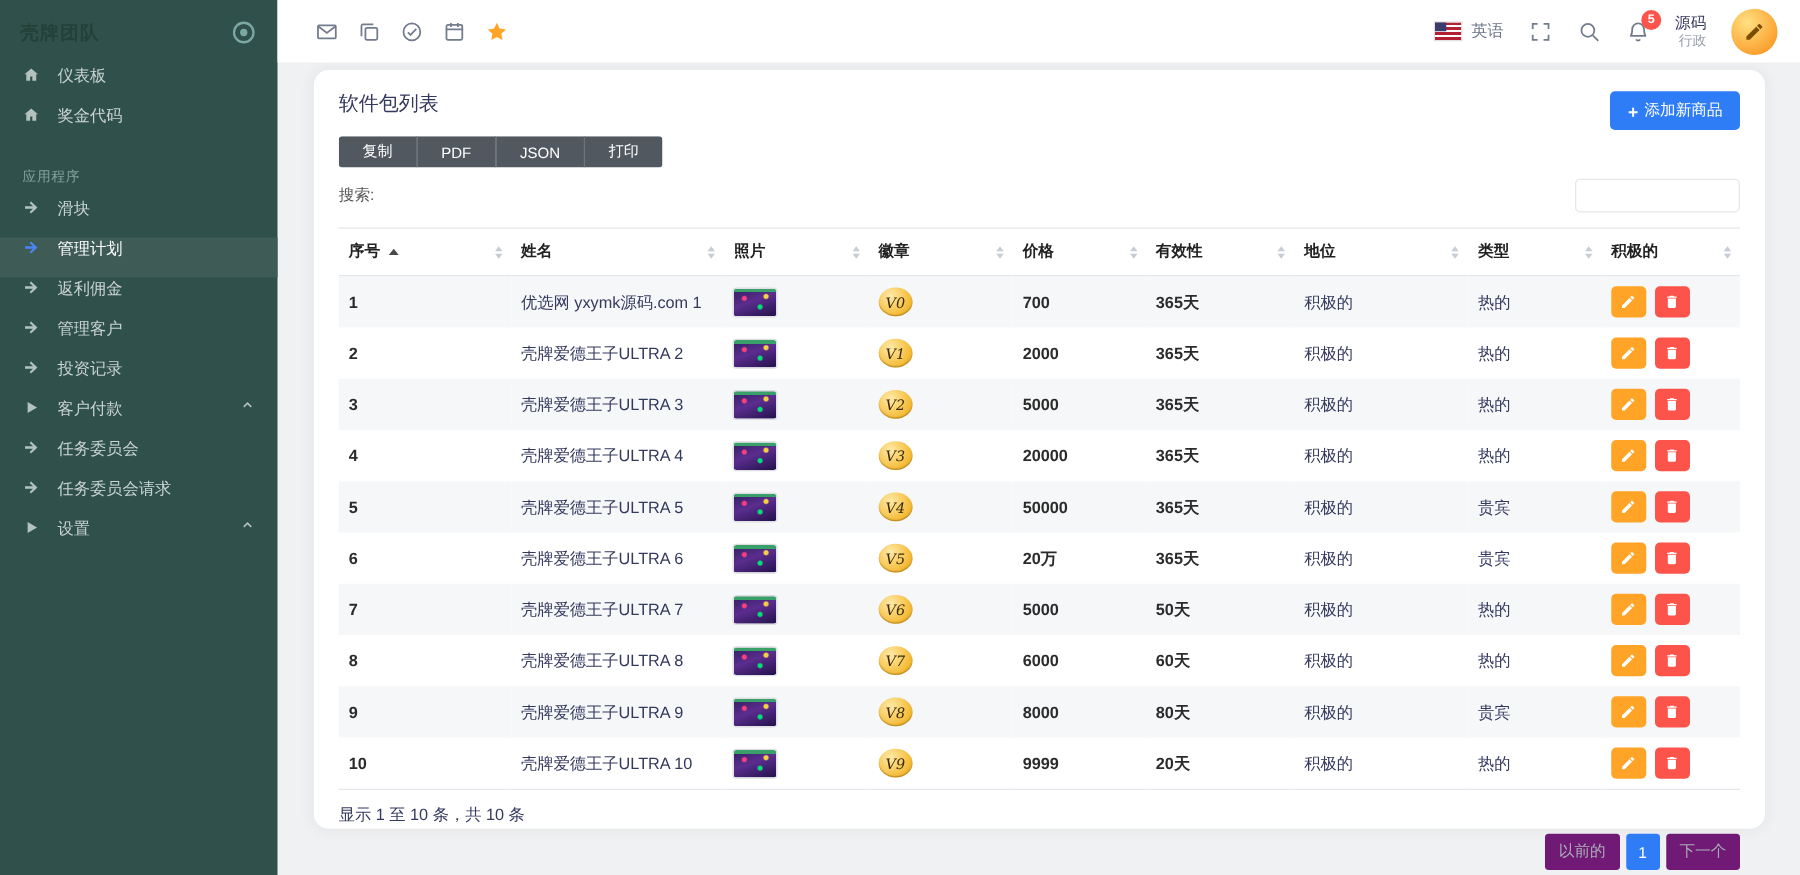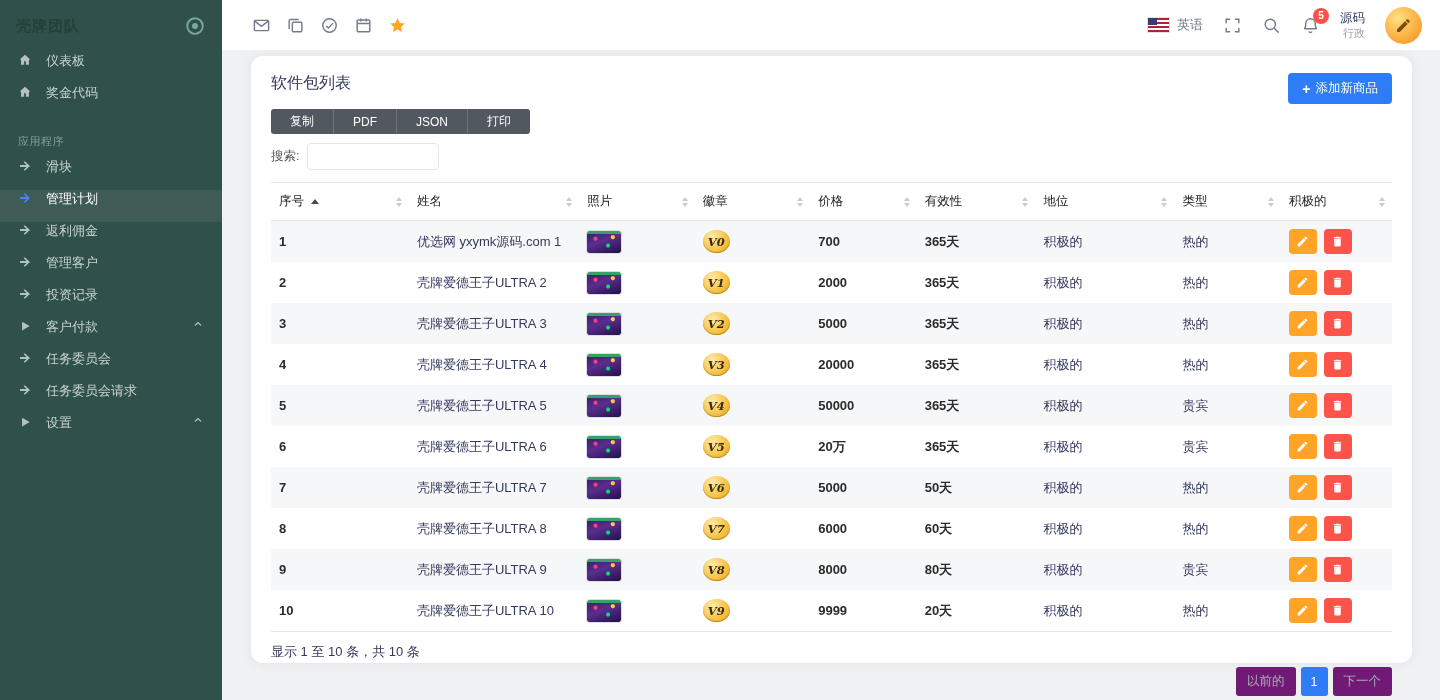"搜索:" .search-row { justify-content: flex-start -> space-between }
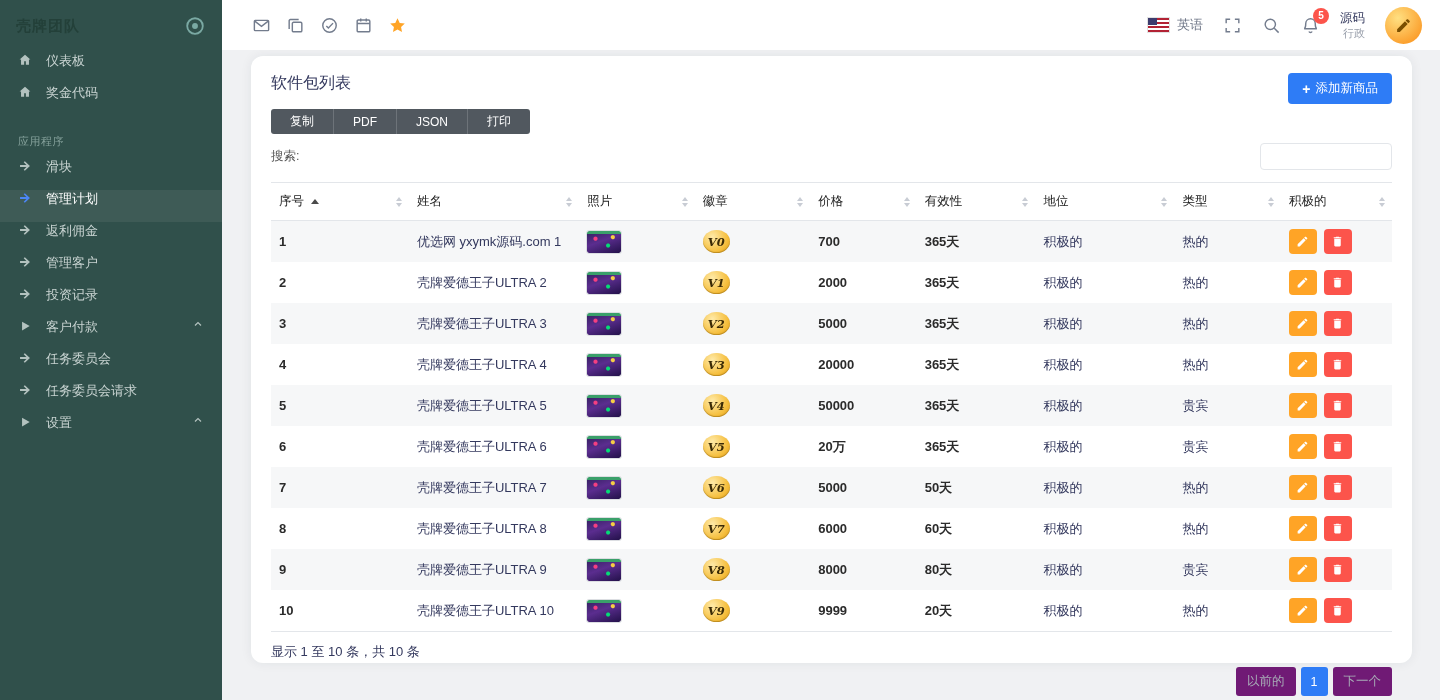"序号" thead th { font-weight: normal -> bold }
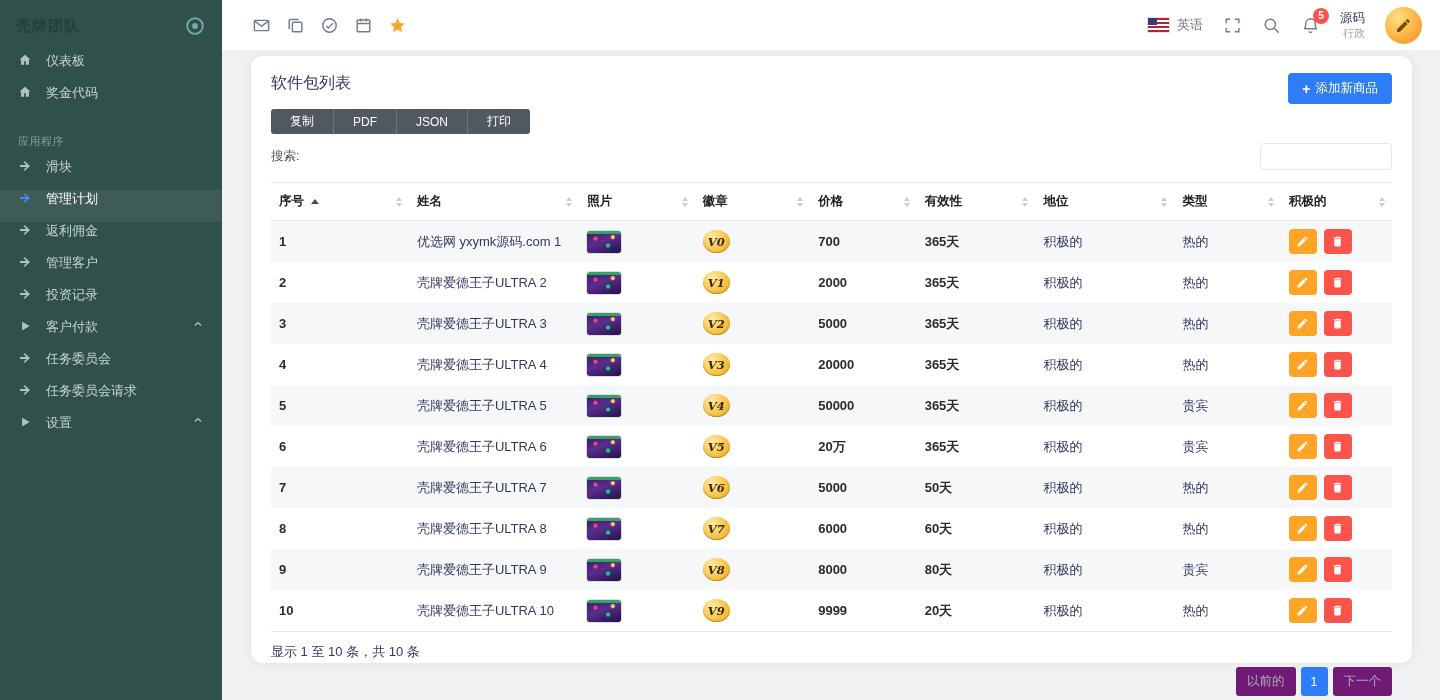"V0" .badge-coin { font-weight: bold -> normal }
